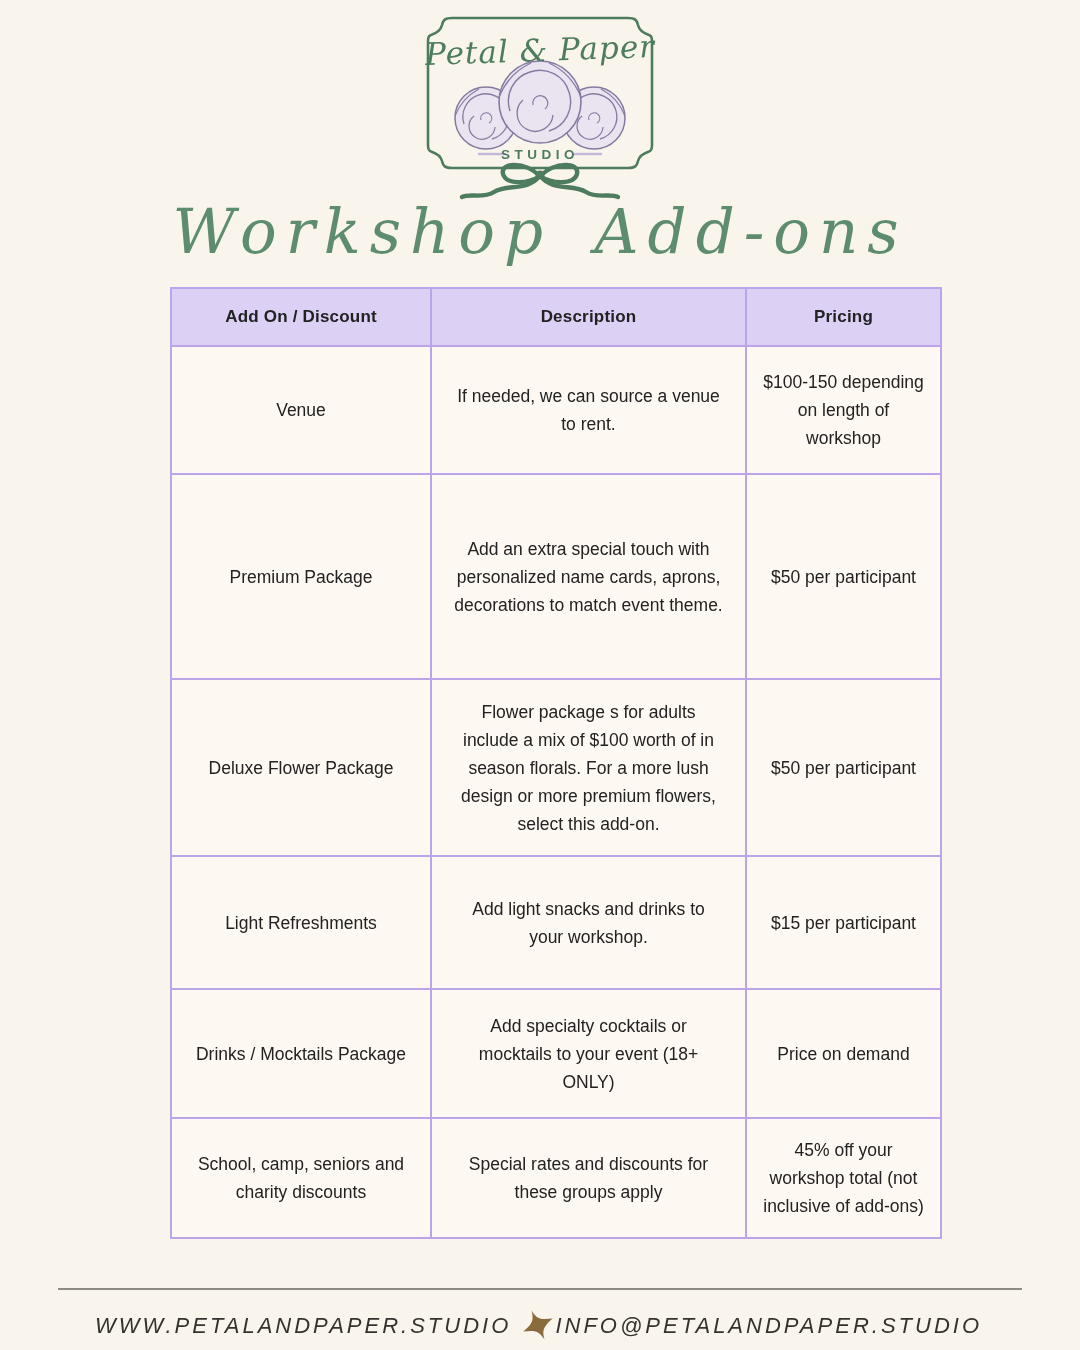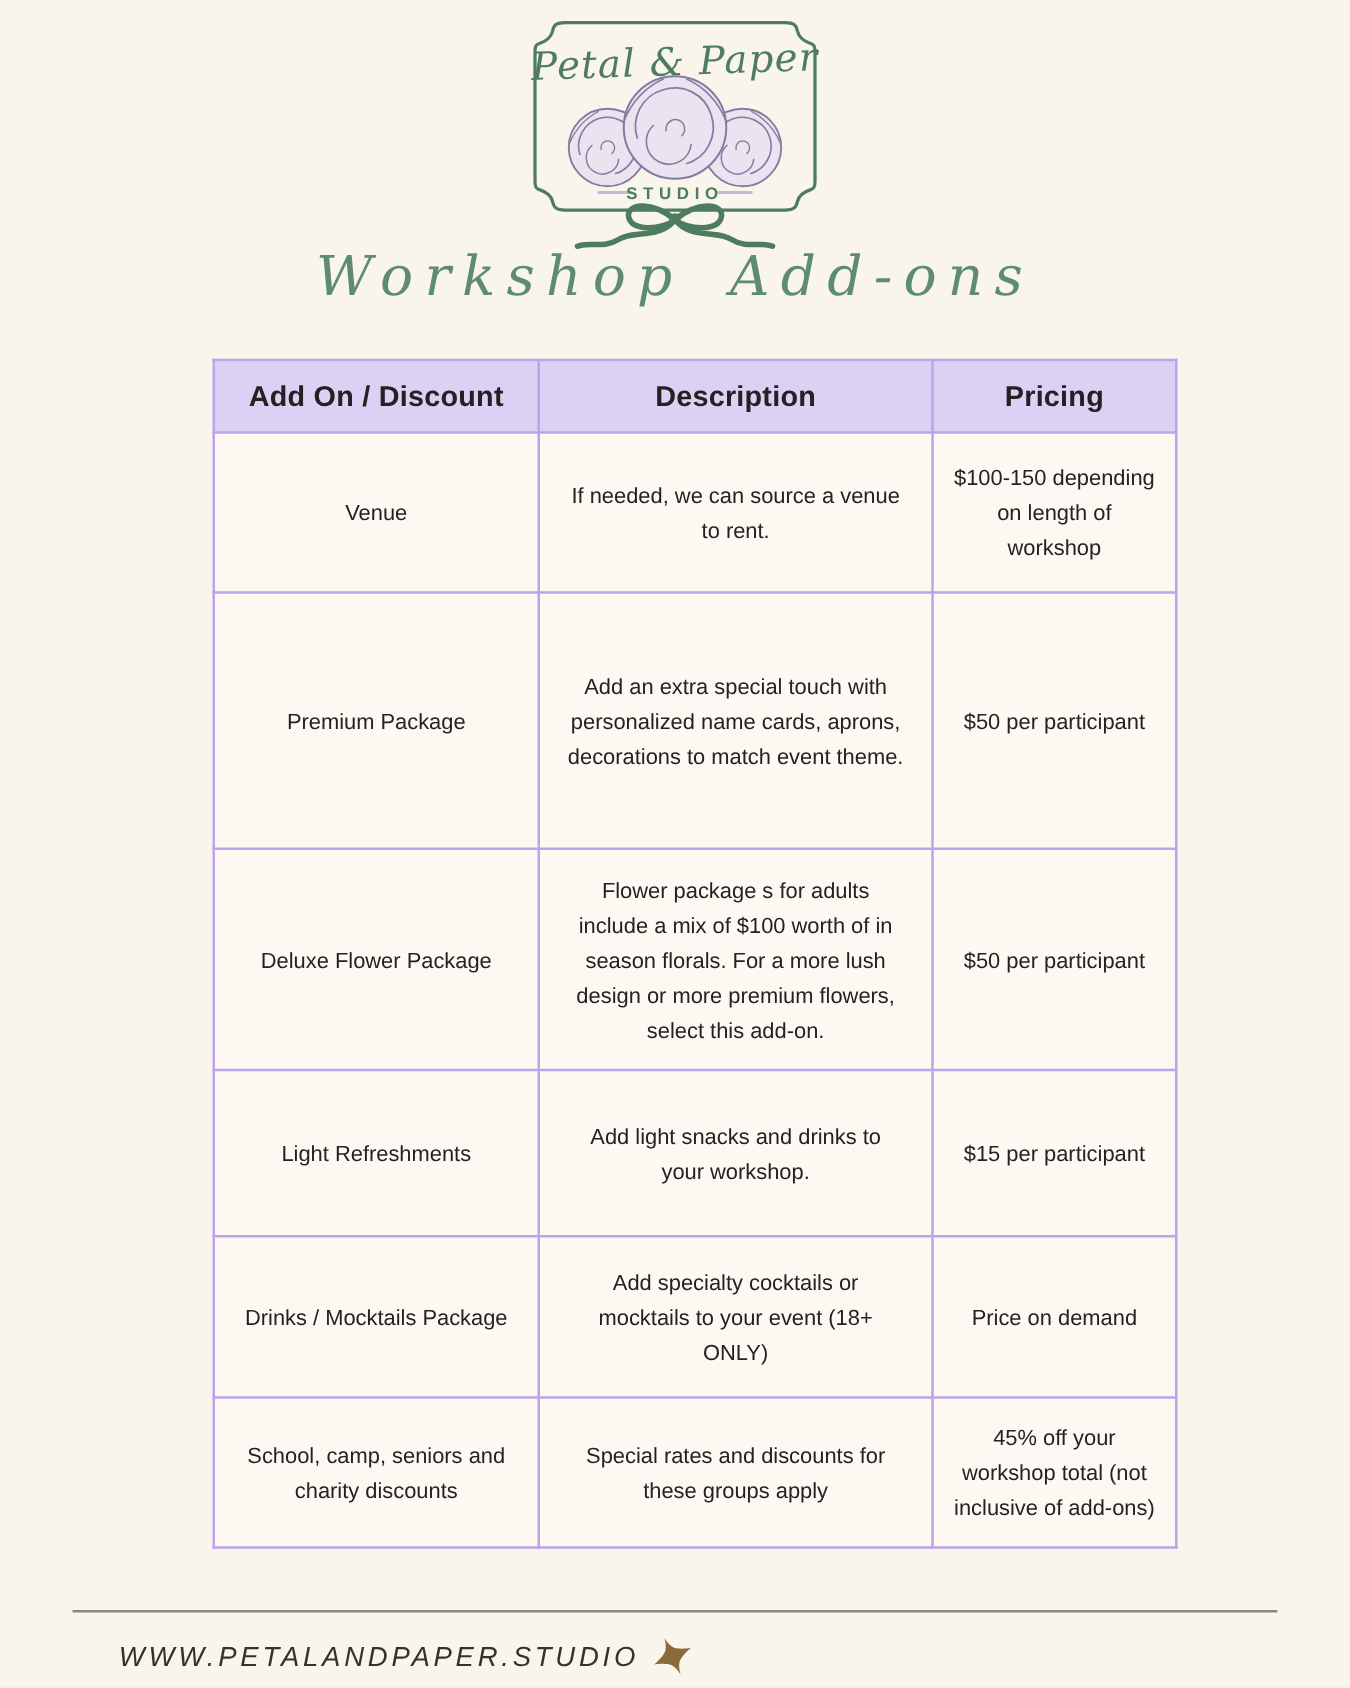"Workshop Add-ons" .page-title { font-size: 44px -> 61px }
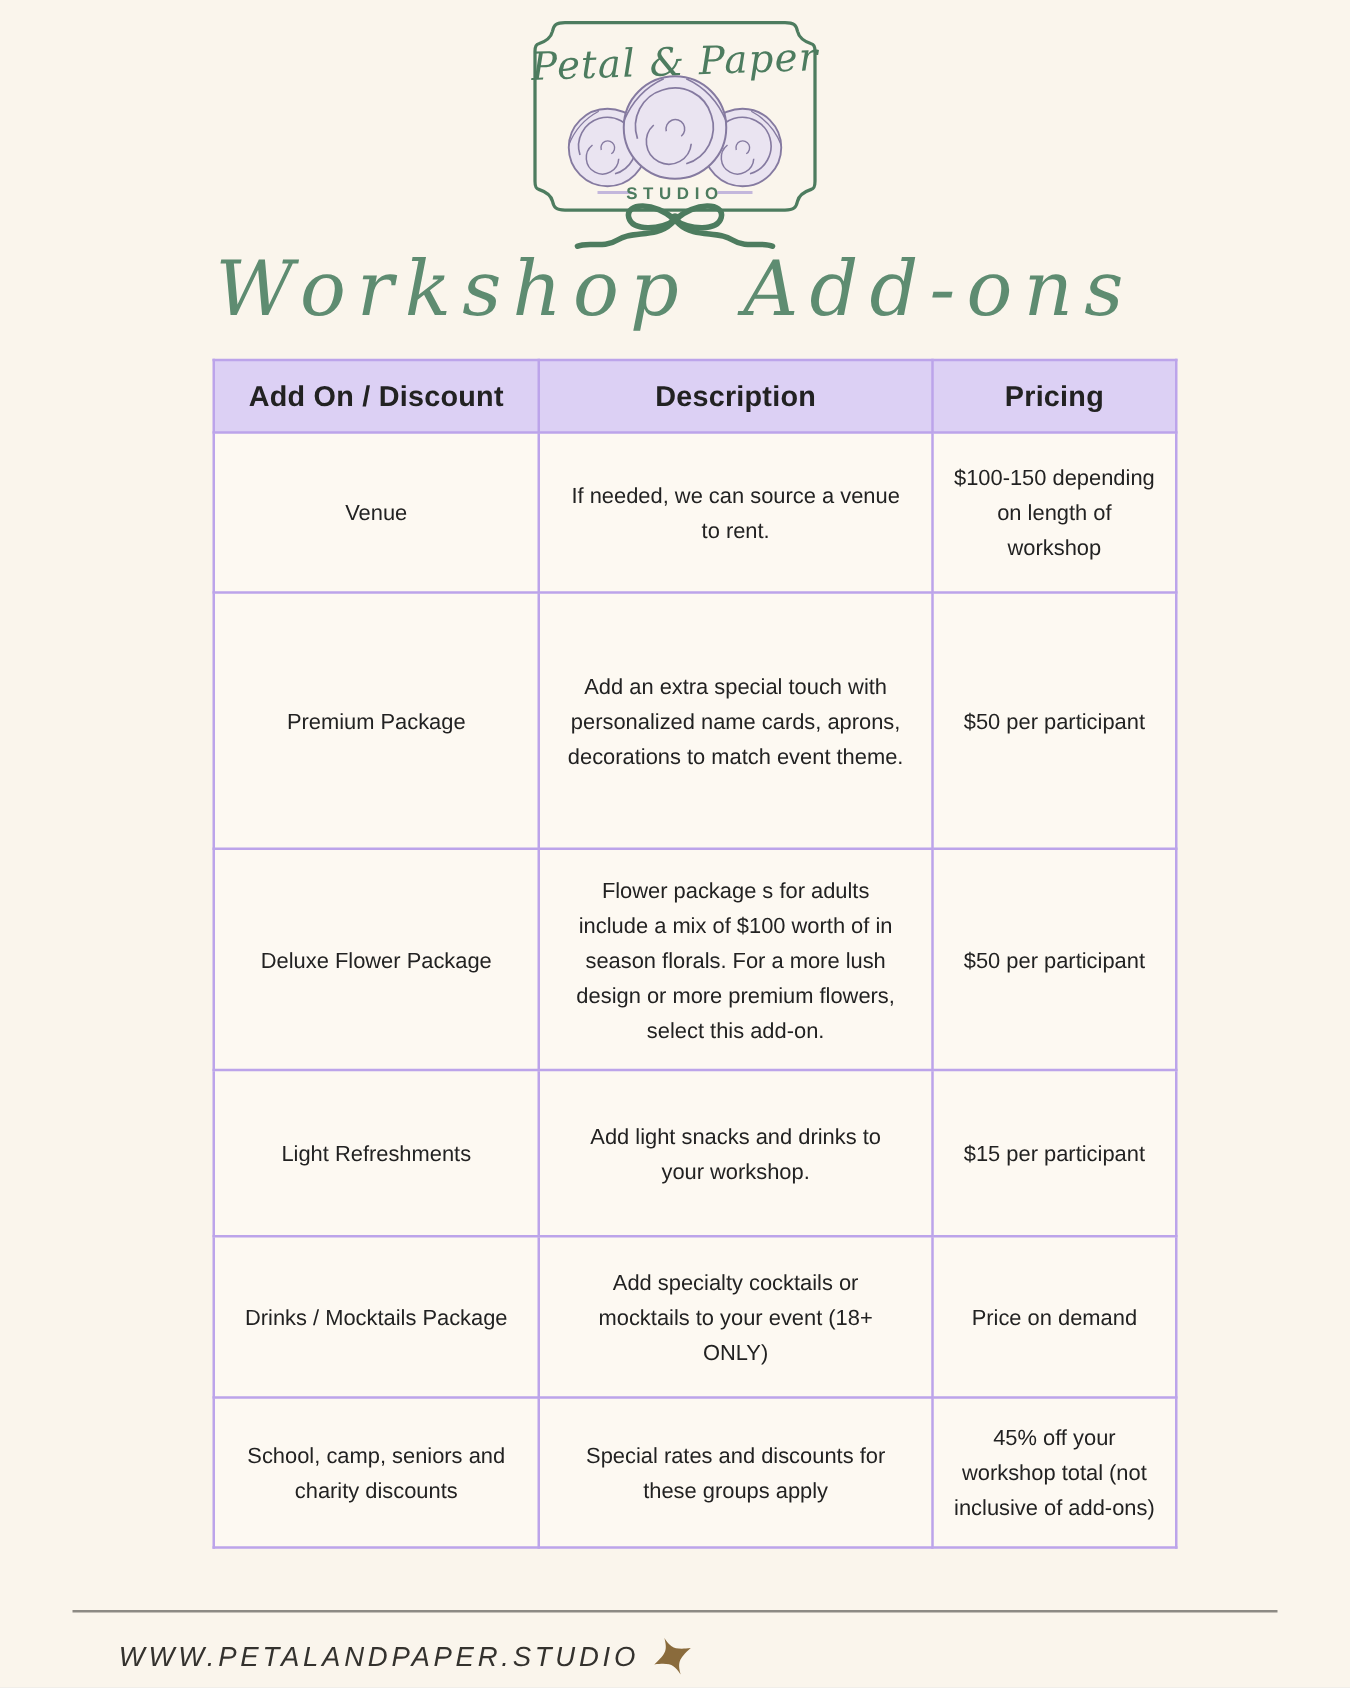"Add On / Discount" .pricing-table th { font-size: 23px -> 17px }
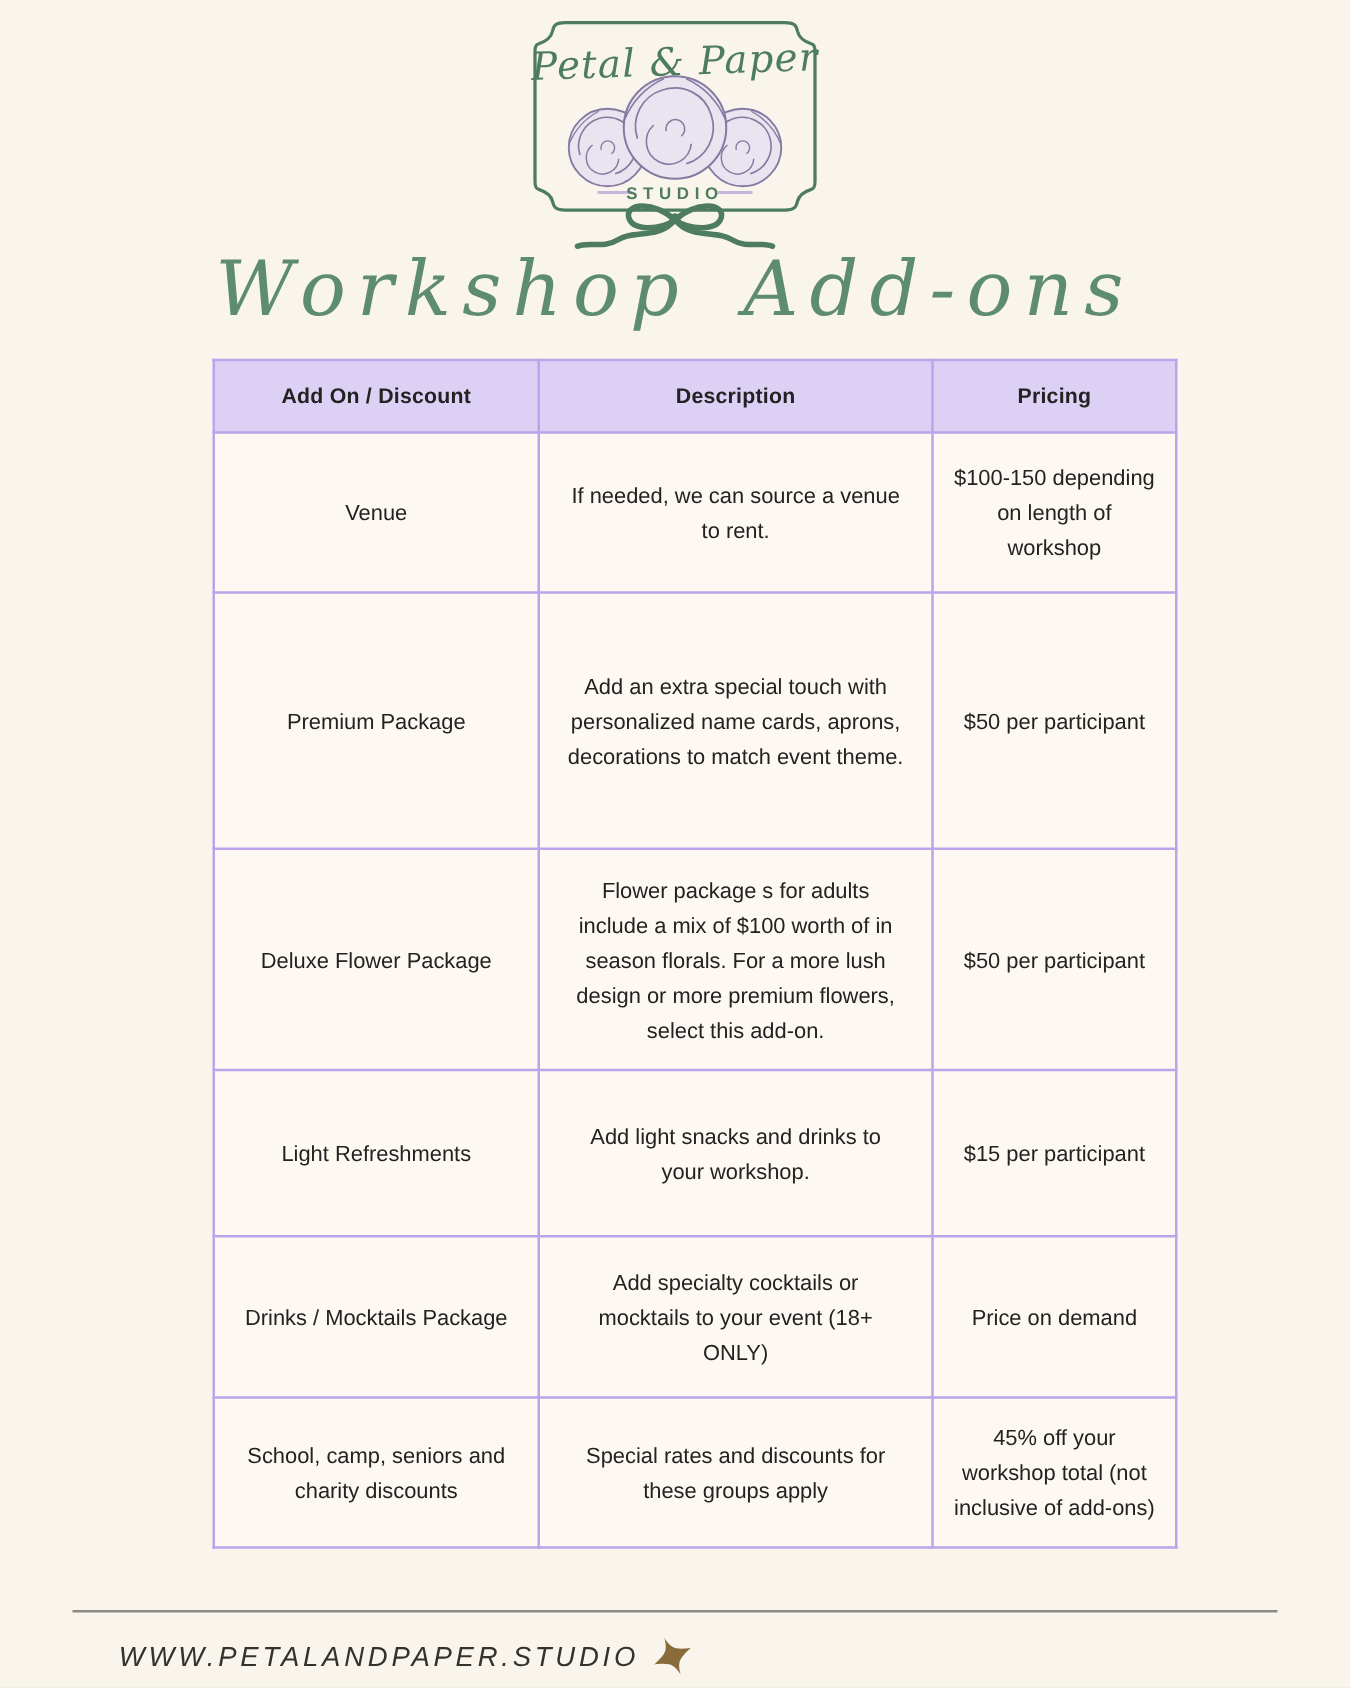"INFO@PETALANDPAPER.STUDIO" span.email { html: none -> <span>INFO@PETALANDPAPER.STUDIO</span> }
